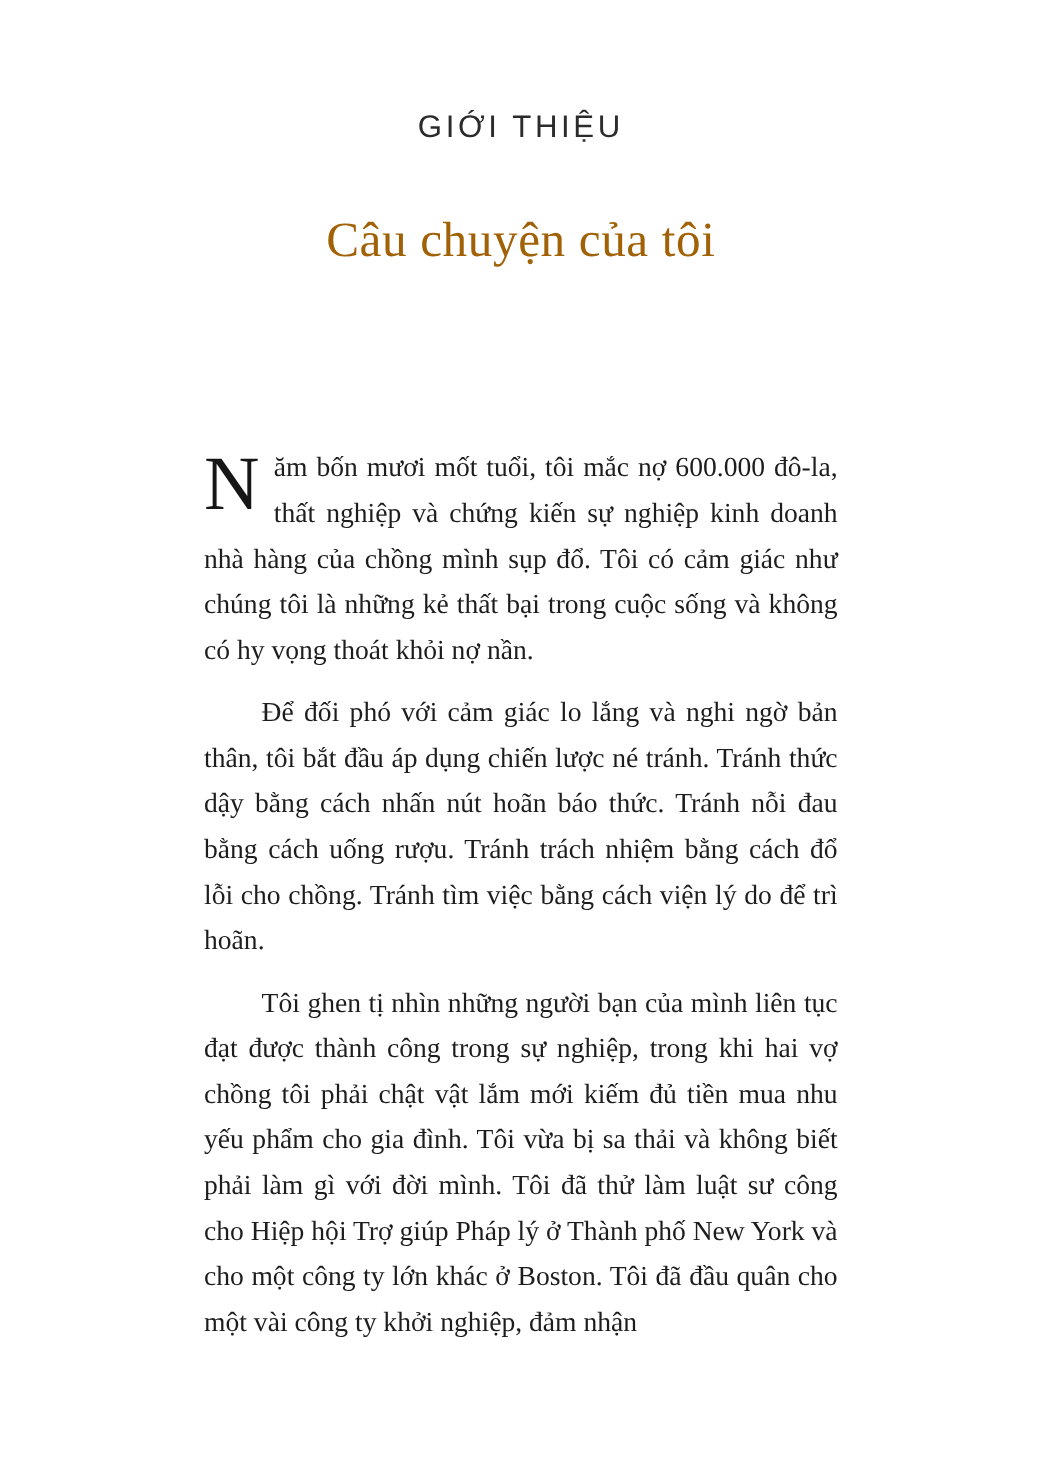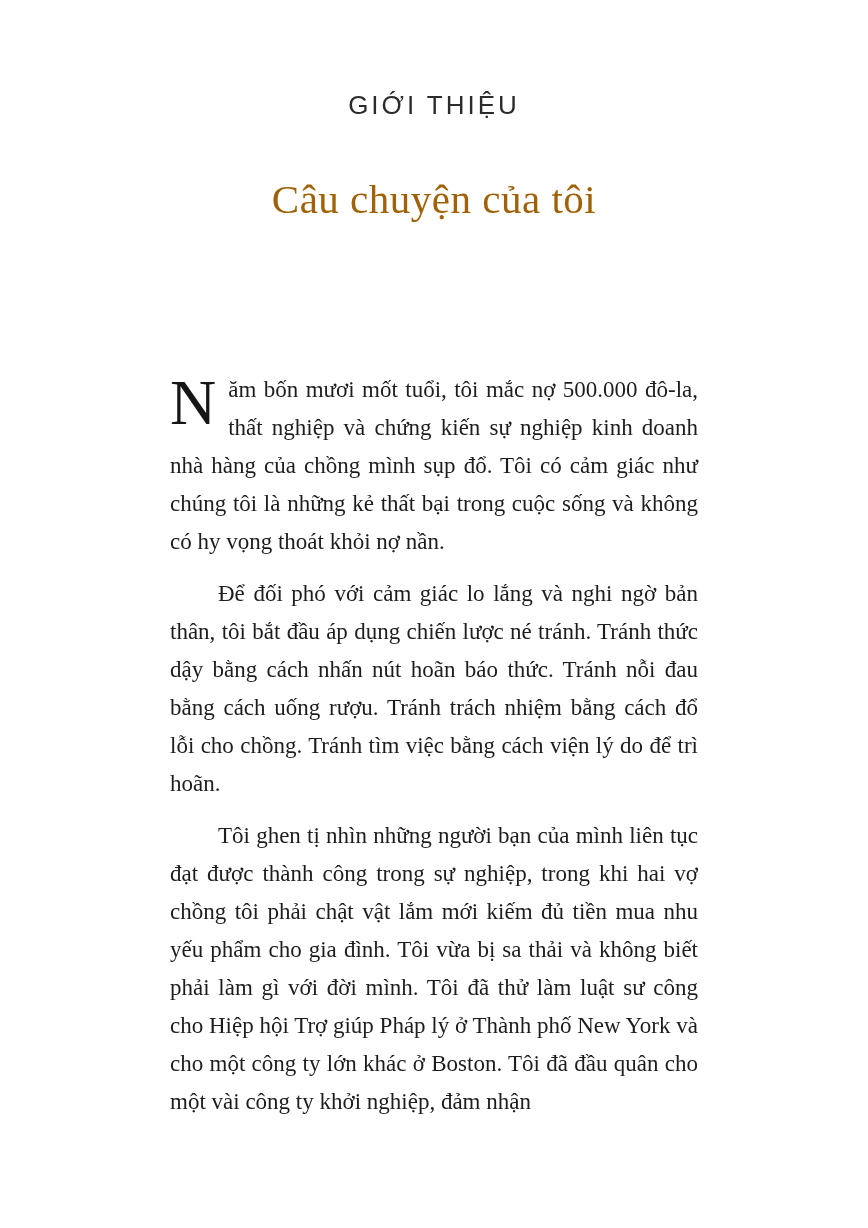"ăm bốn mươi mốt tuổi," span { text: 500.000 -> 600.000 }
